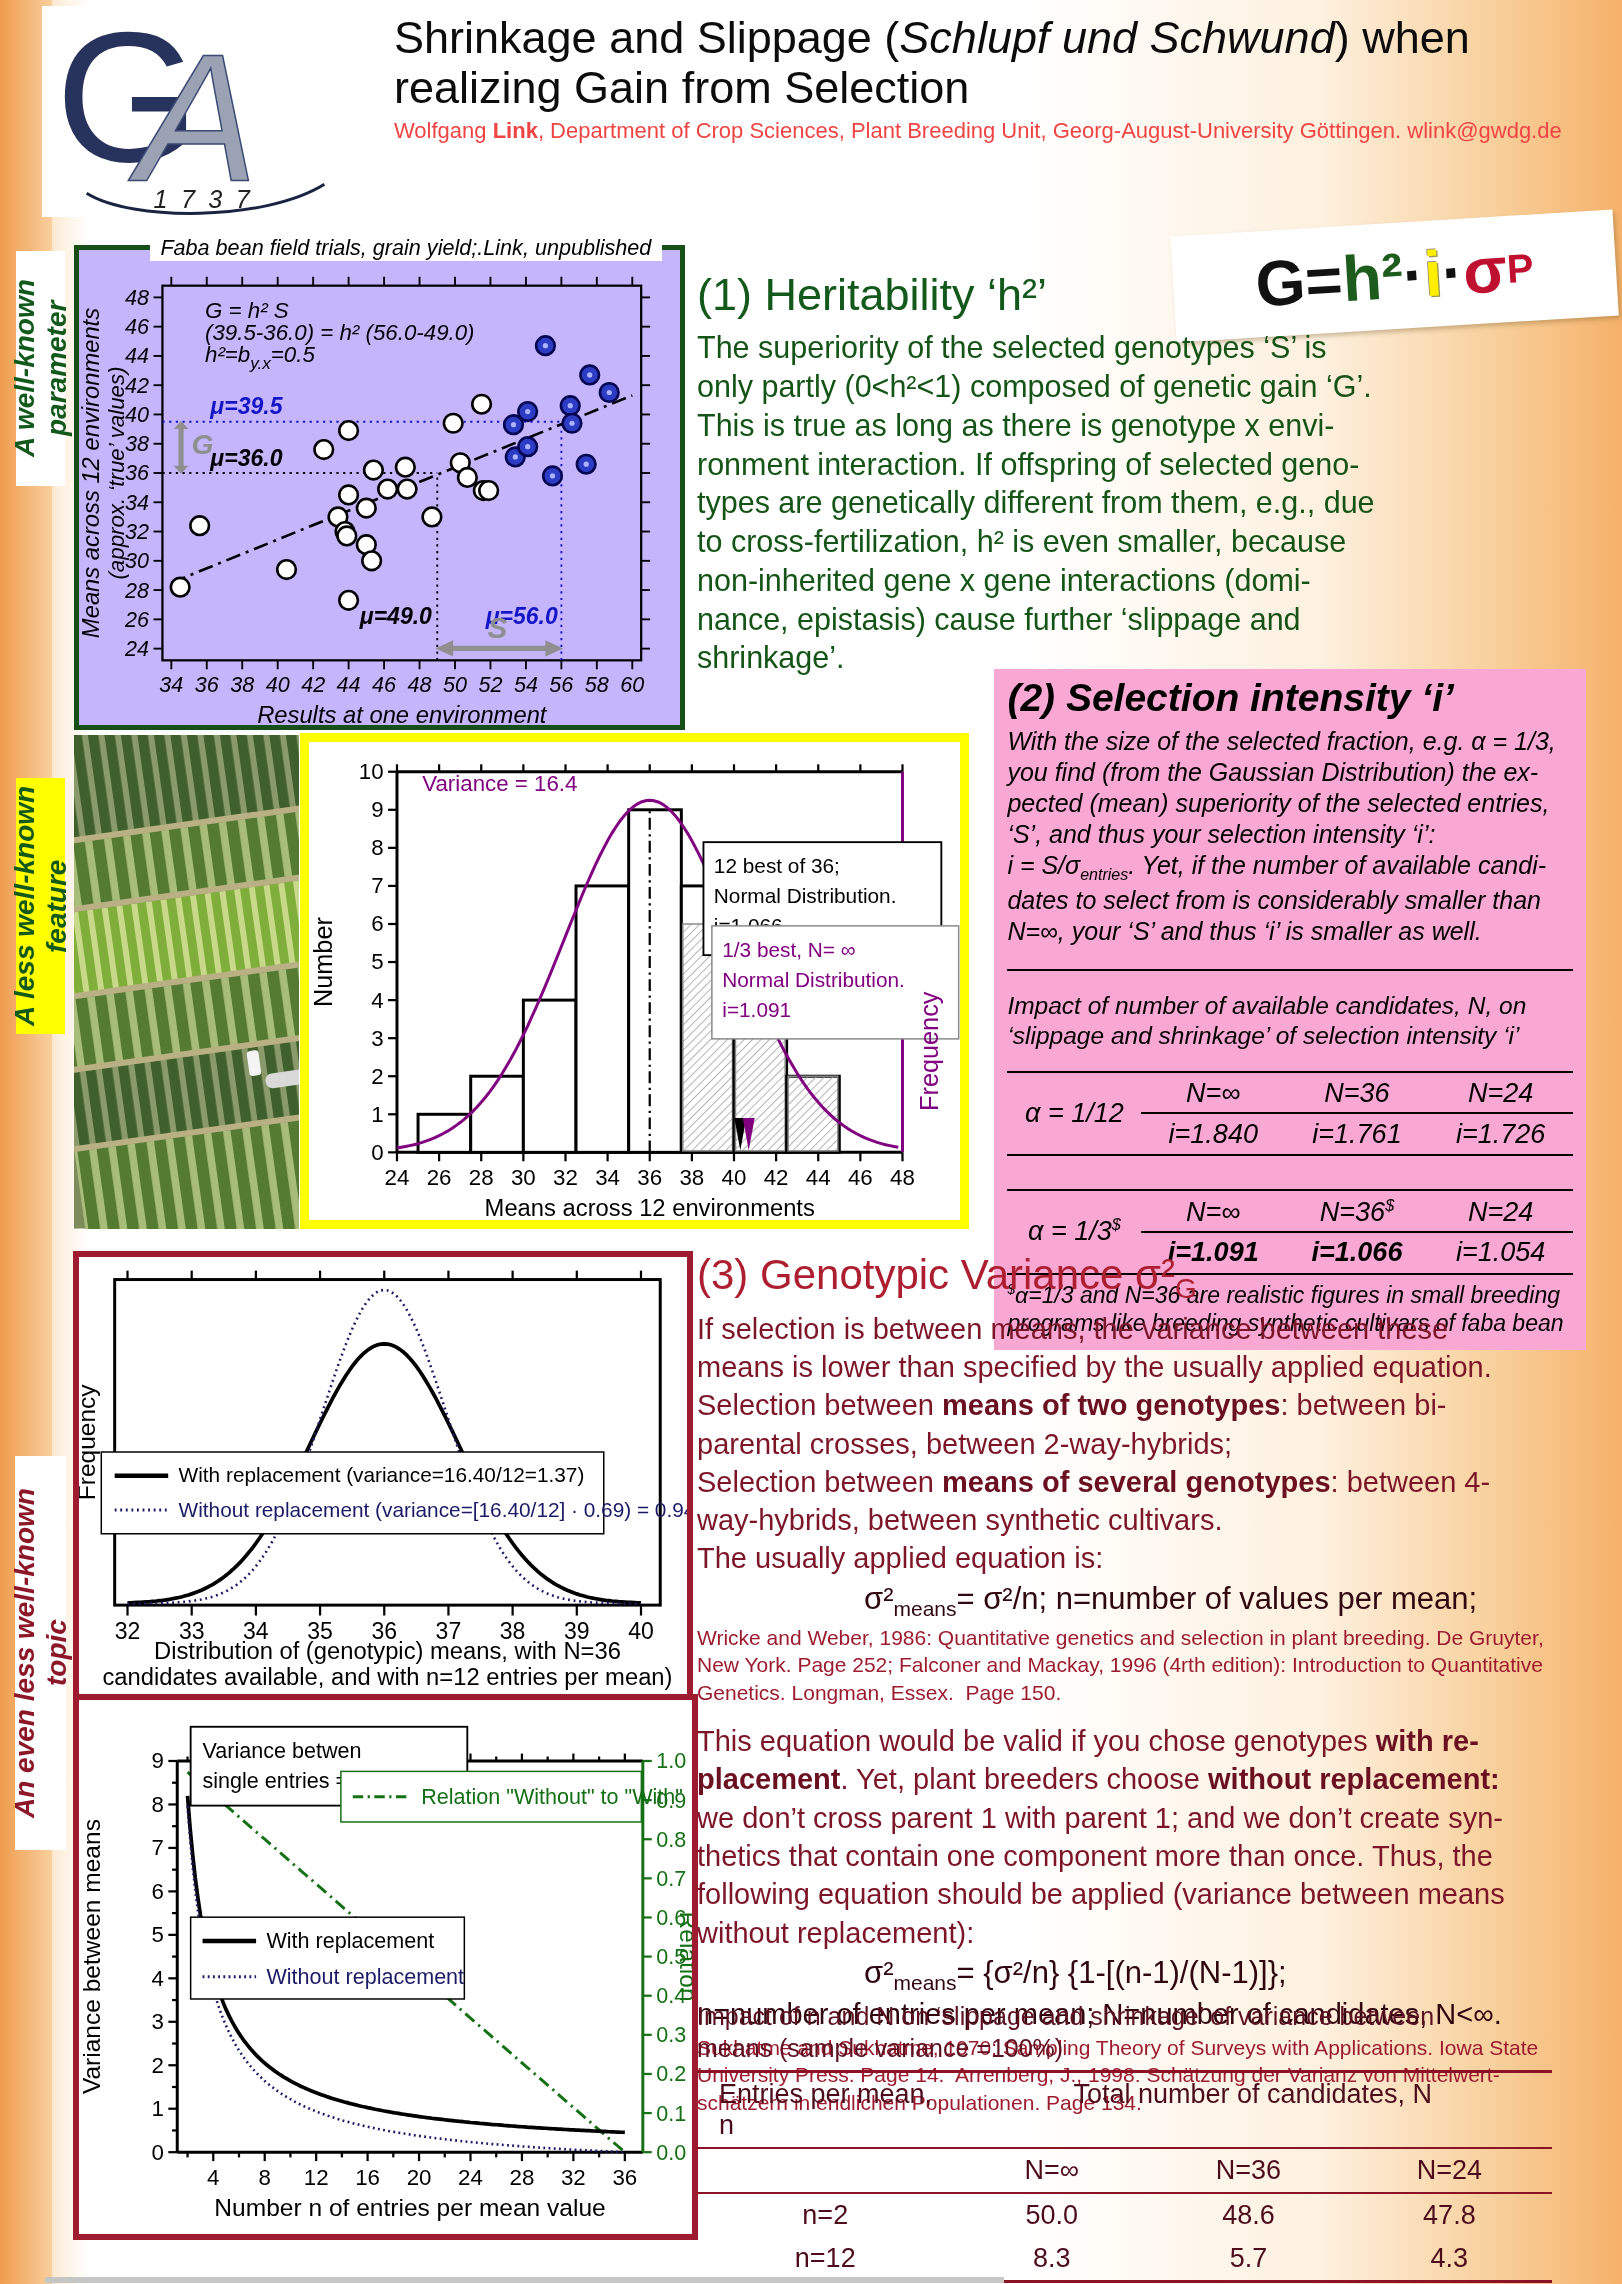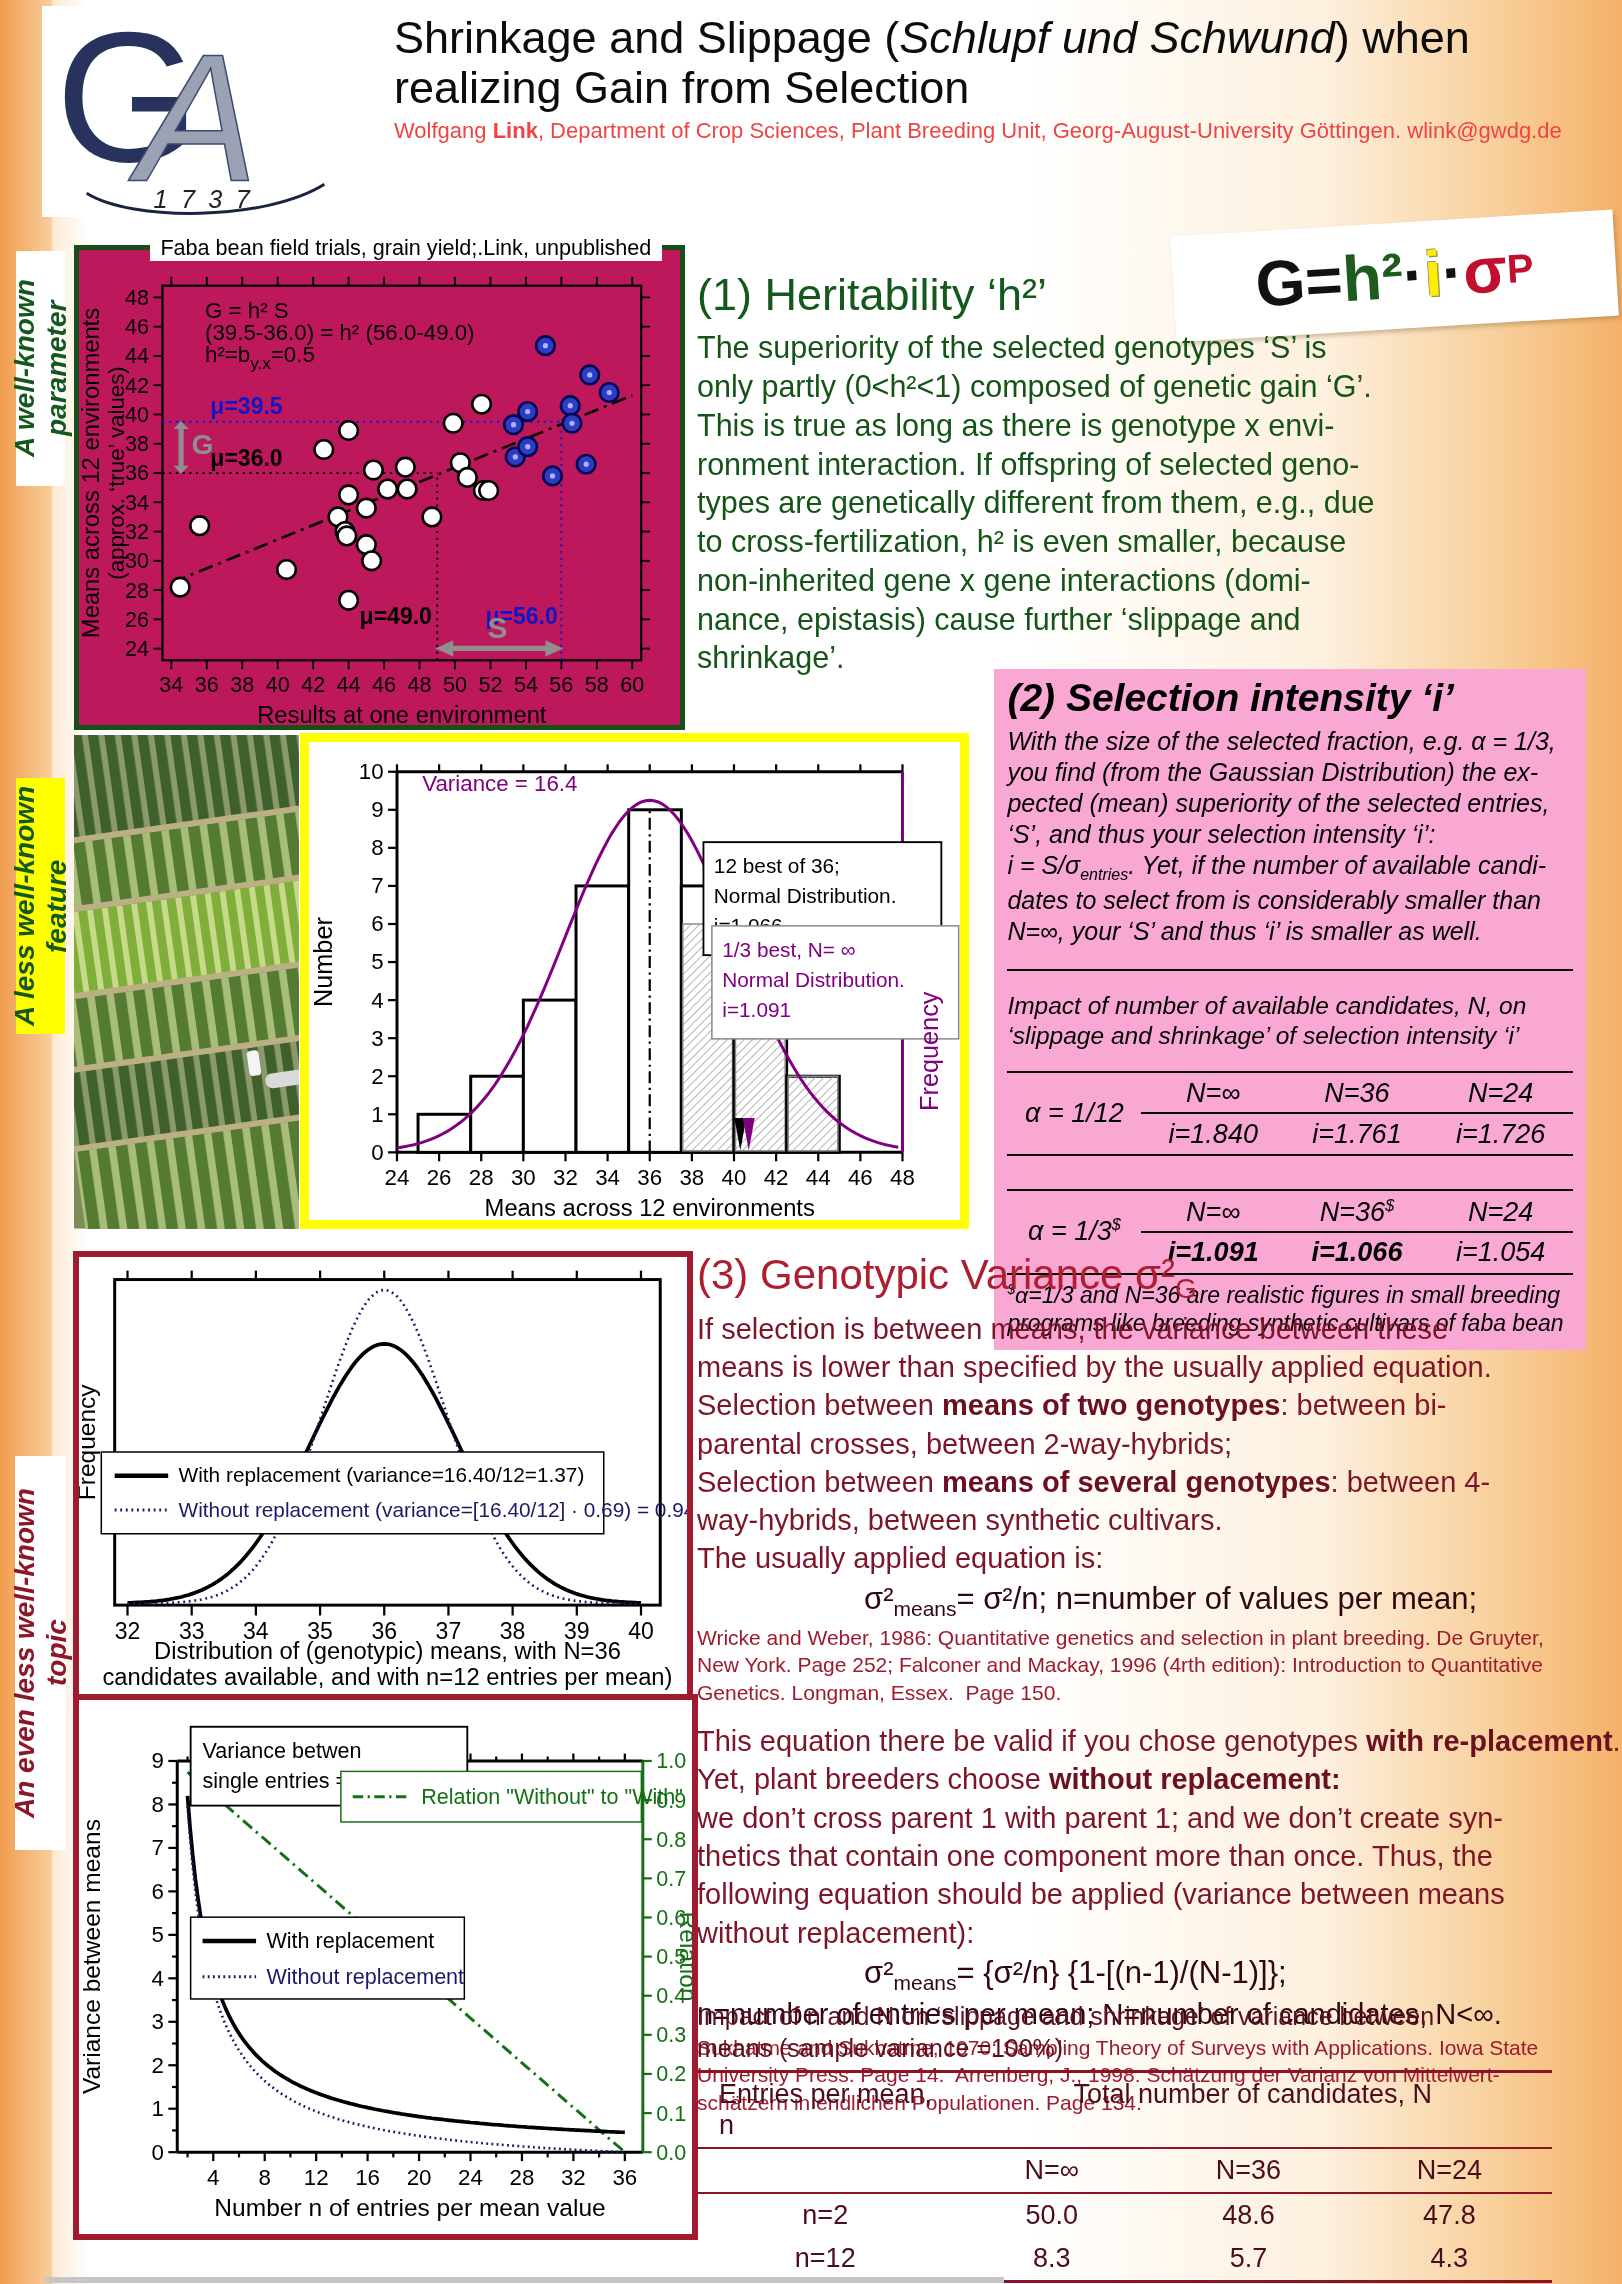"Faba bean field trials, grain" #scatter-box { background: #be185d -> #c4b5fd; font-style: none -> italic }
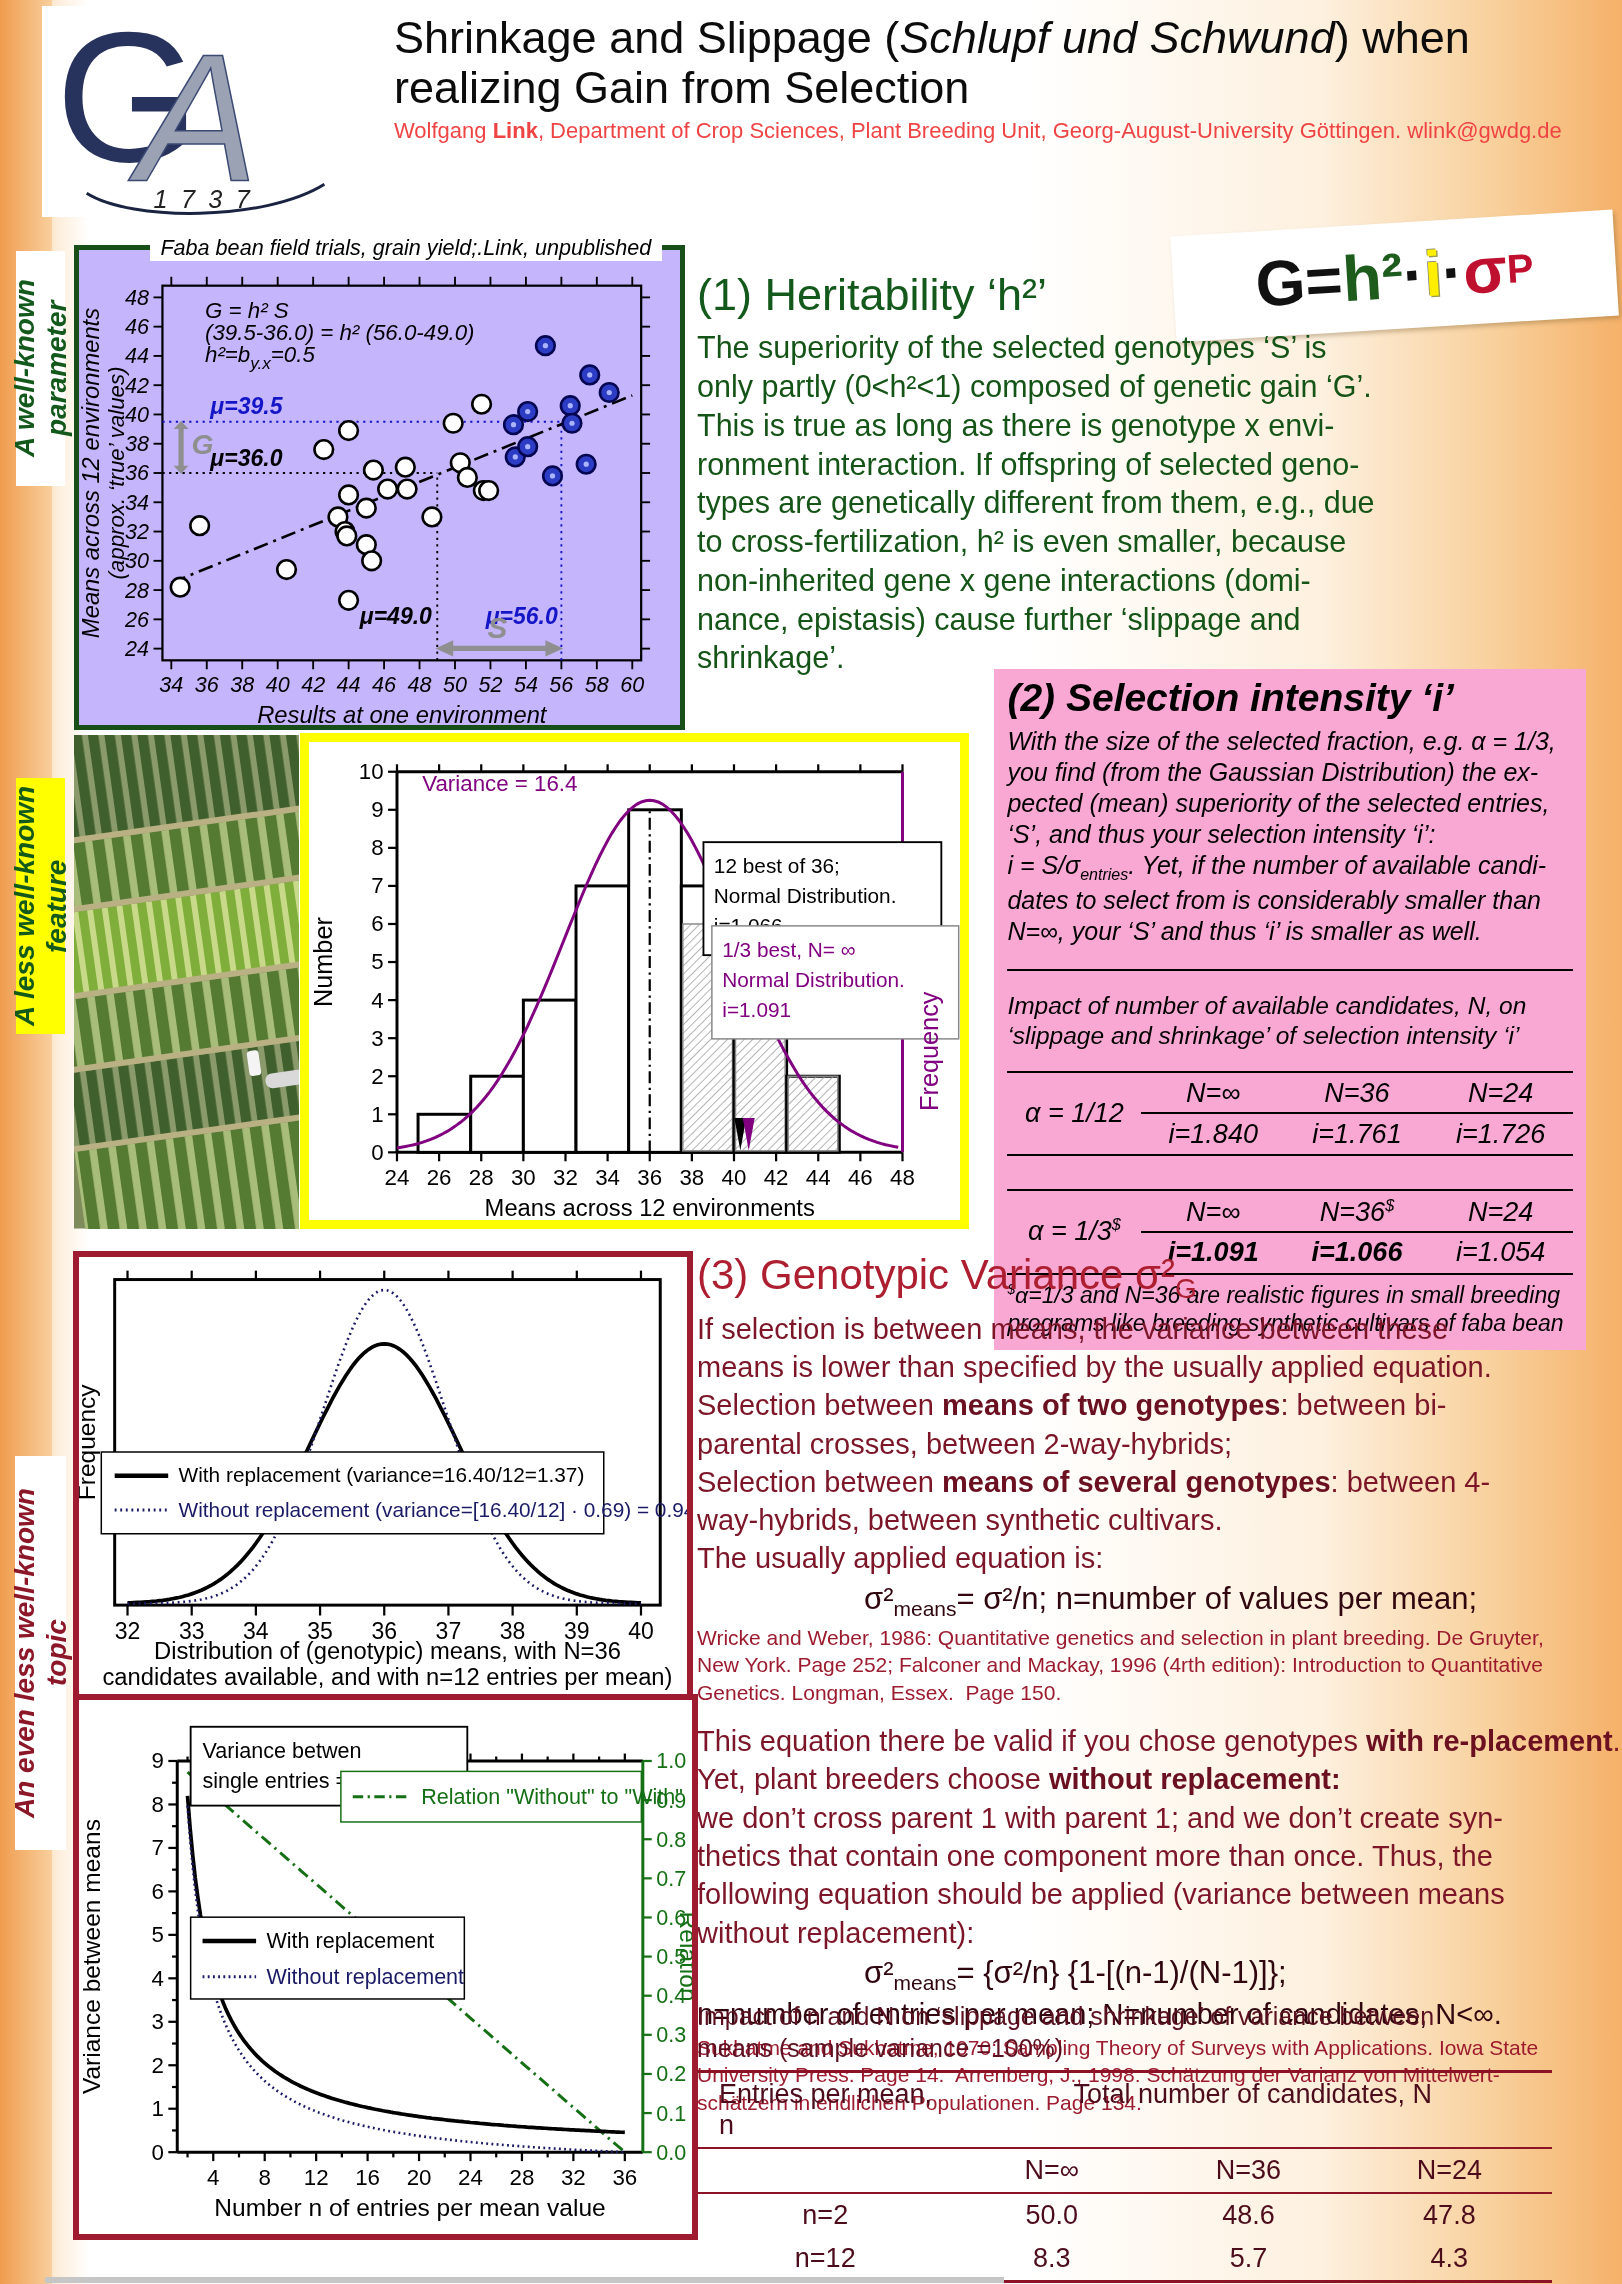"This equation there be valid" span { text: there -> would }
